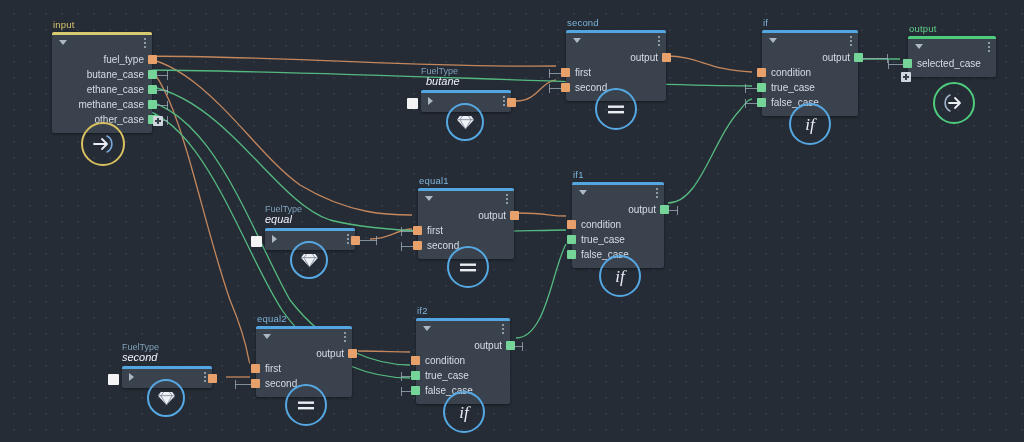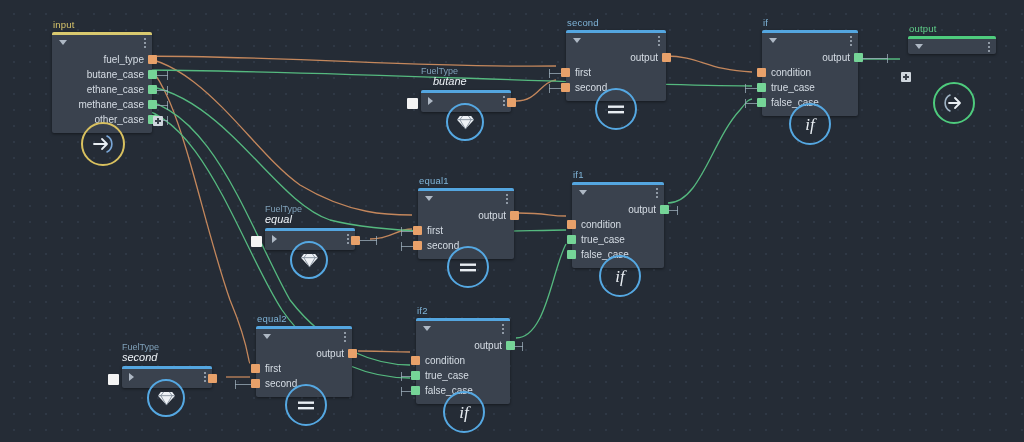"selected_case" div.rows { html: none -> <div> <div> <span></span> <span></span> <span></span> <span>selected_case</span> </div> </div> }
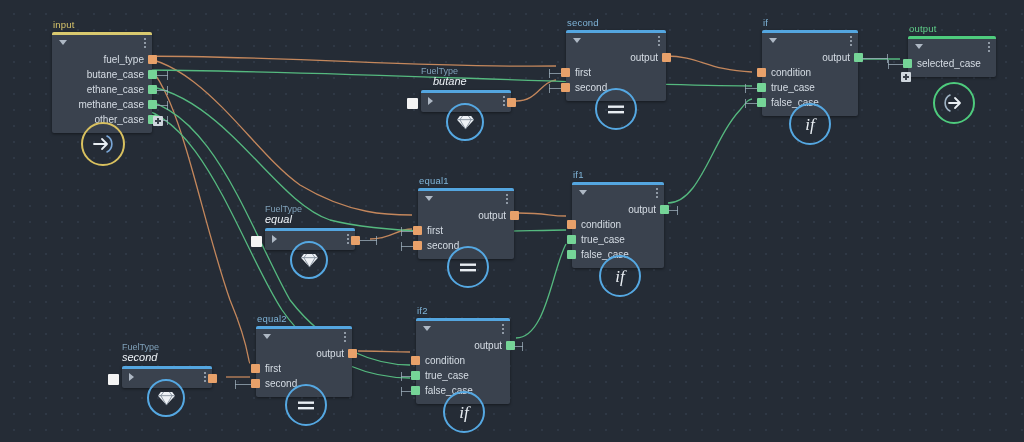"butane" div.vval { left: 12px -> 5px }
